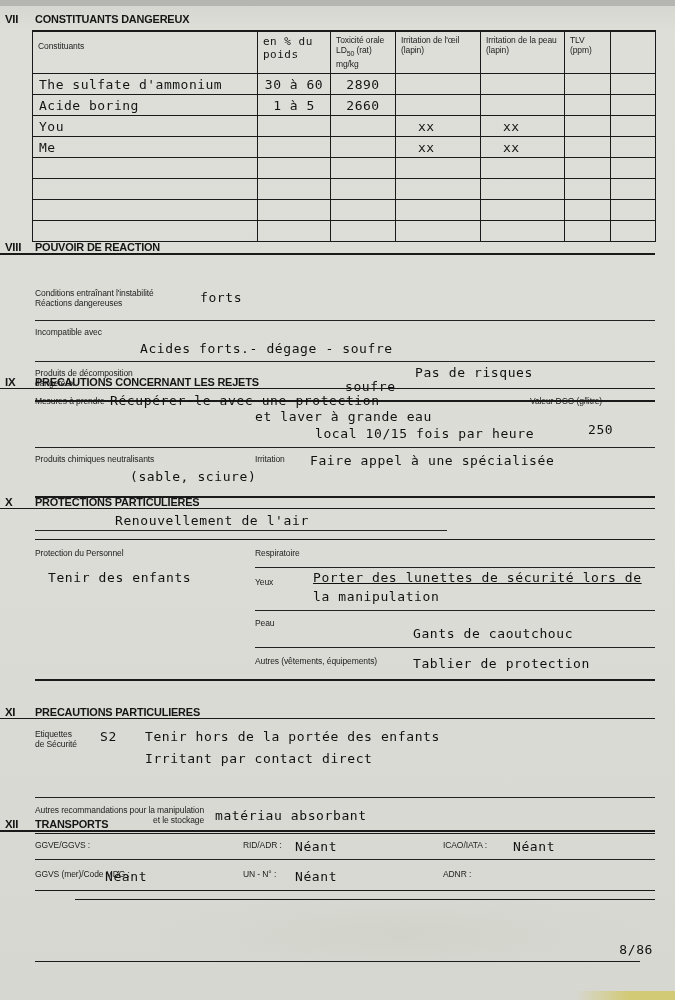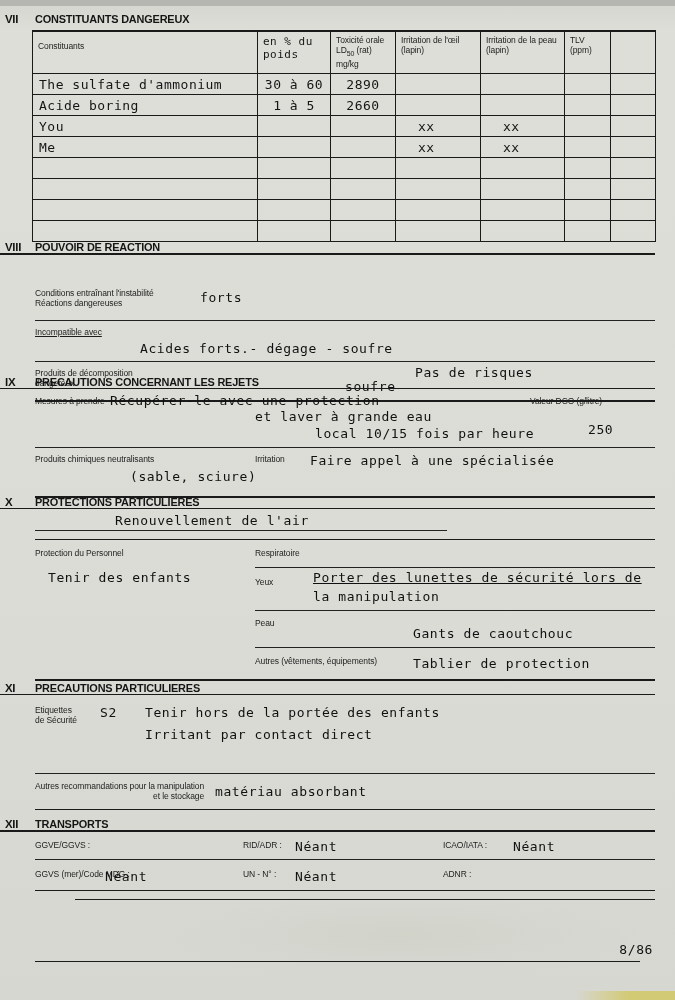"Incompatible avec" div.lbl { text-decoration: underline -> none }
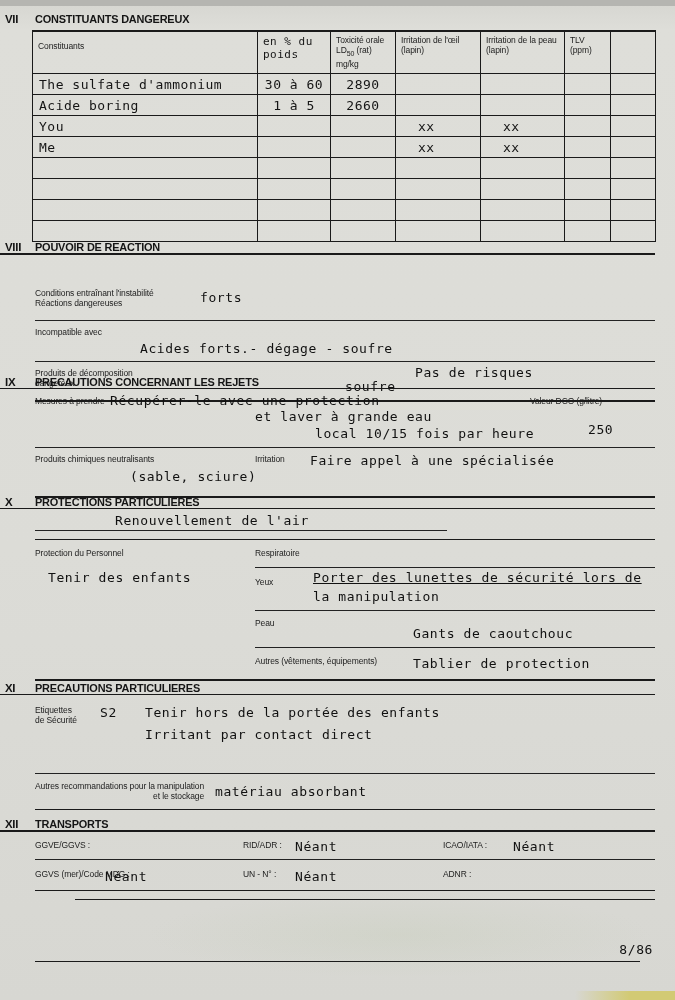"XI" div.sec-head { margin-top: none -> 24px }
